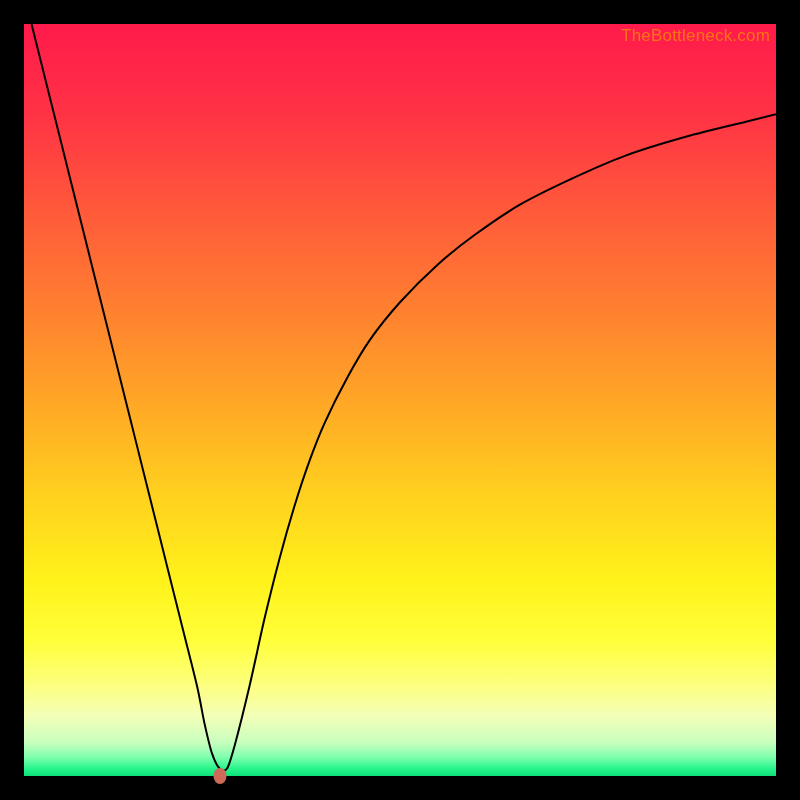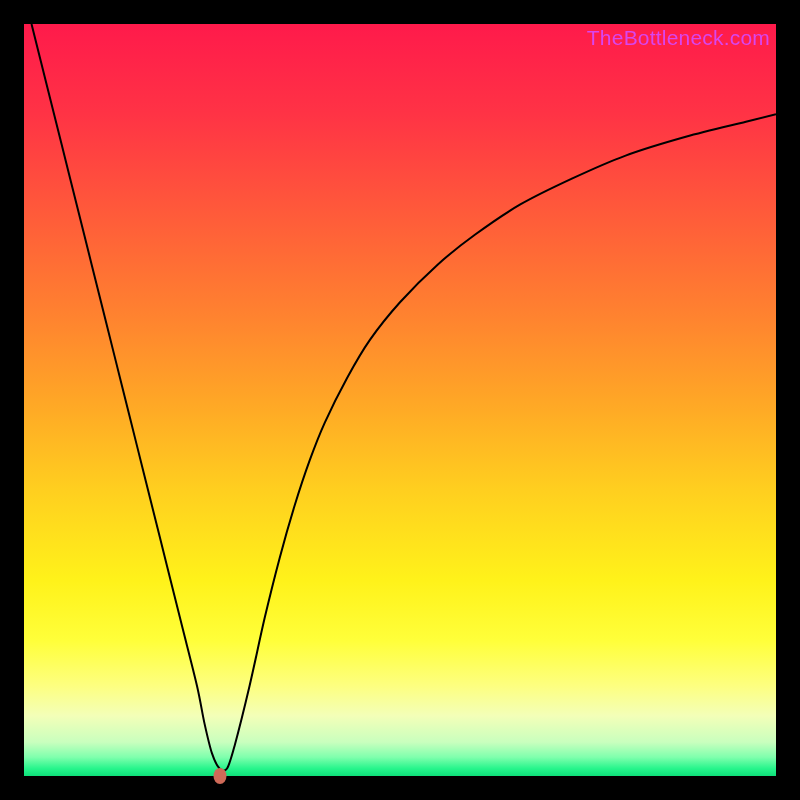"TheBottleneck.com" .watermark { color: #d946ef -> #f97316; font-size: 21px -> 17px }
